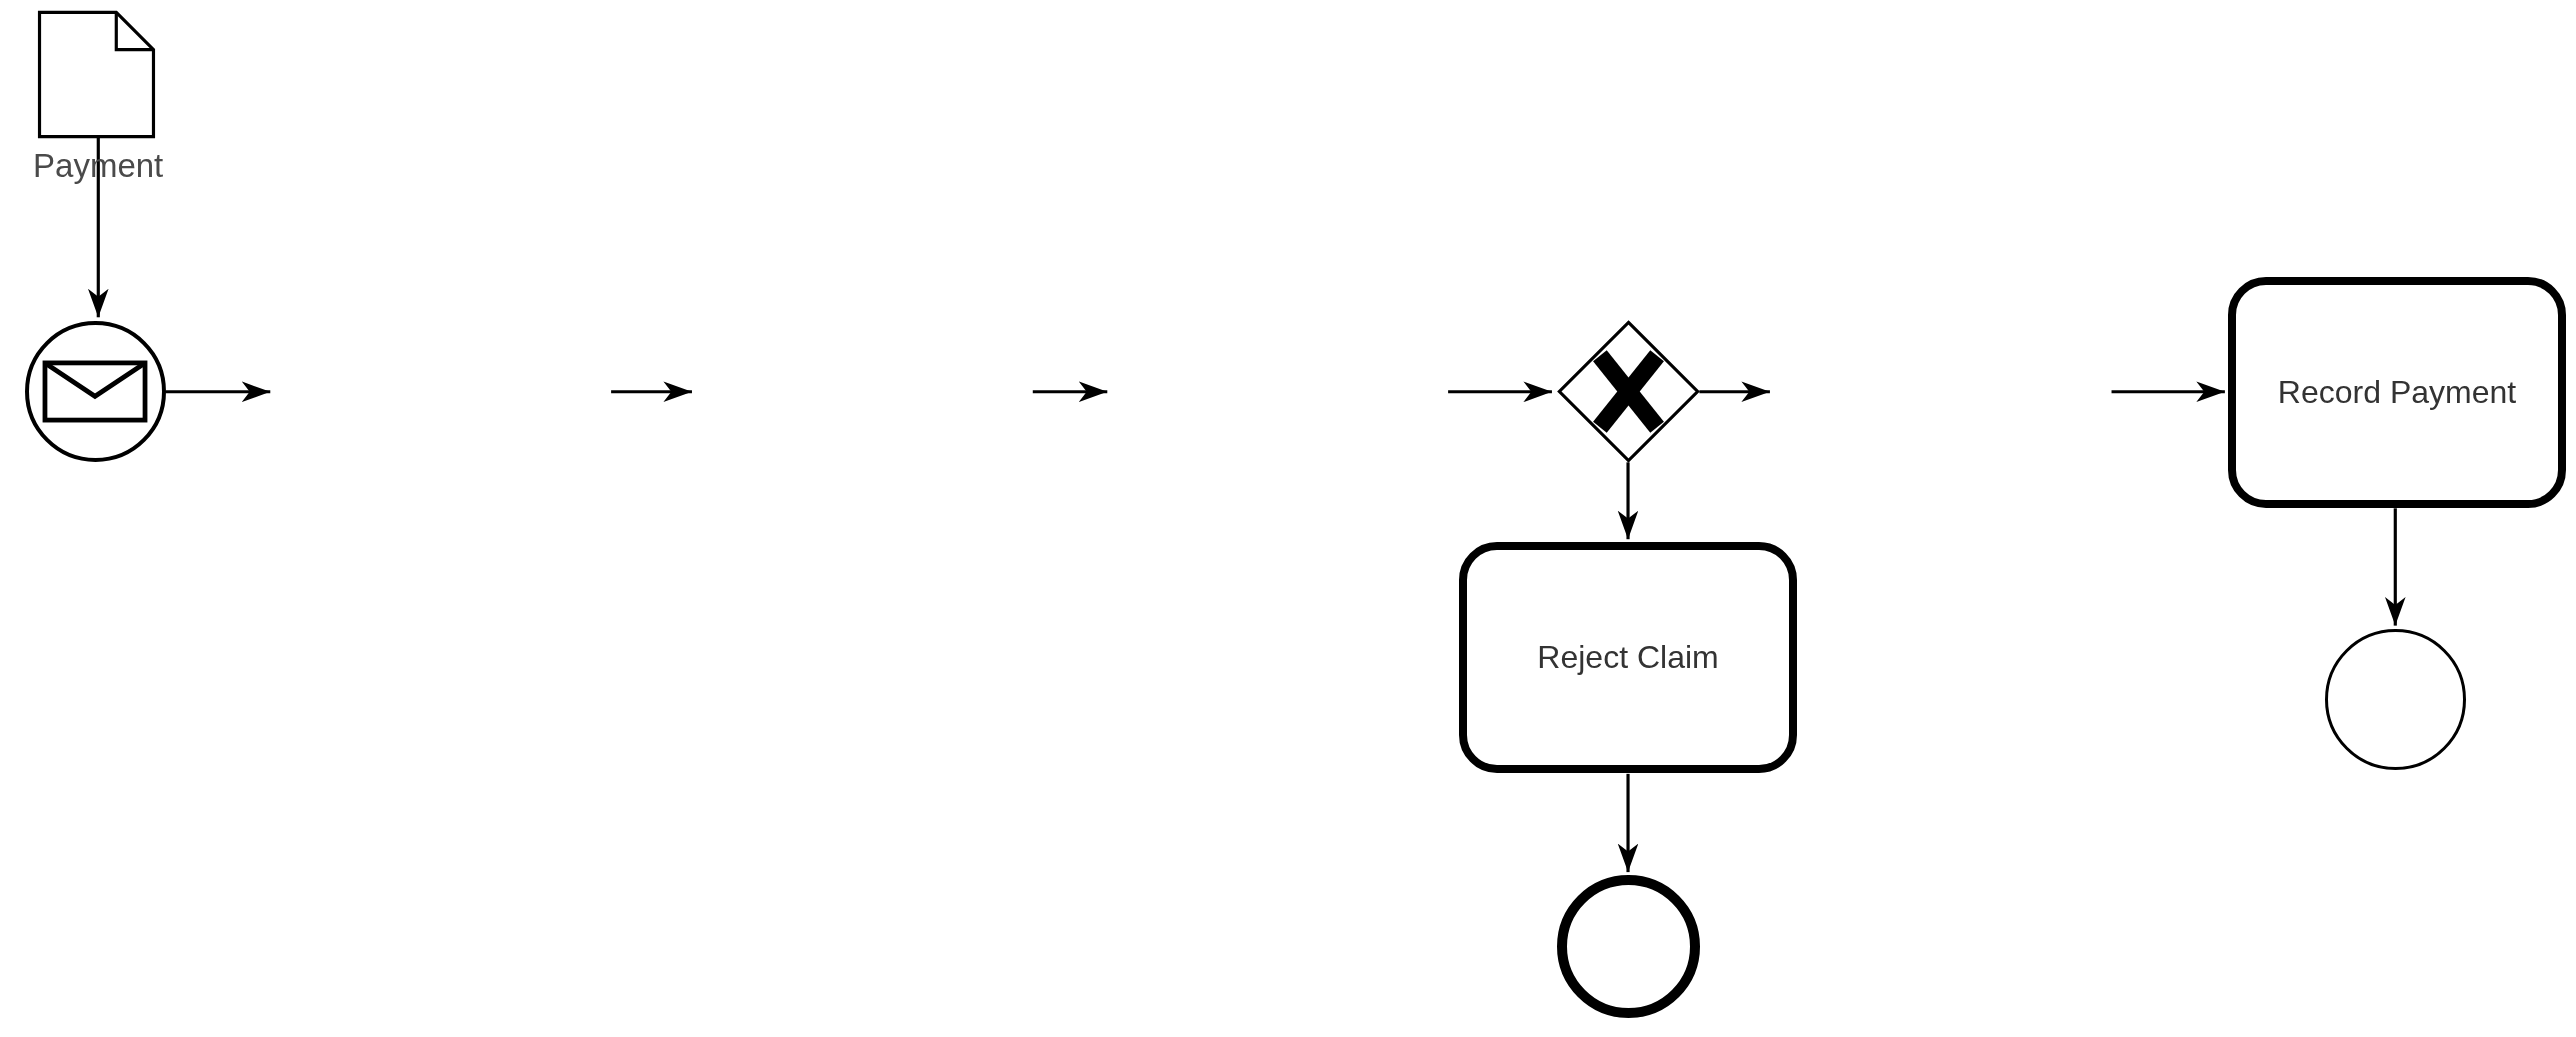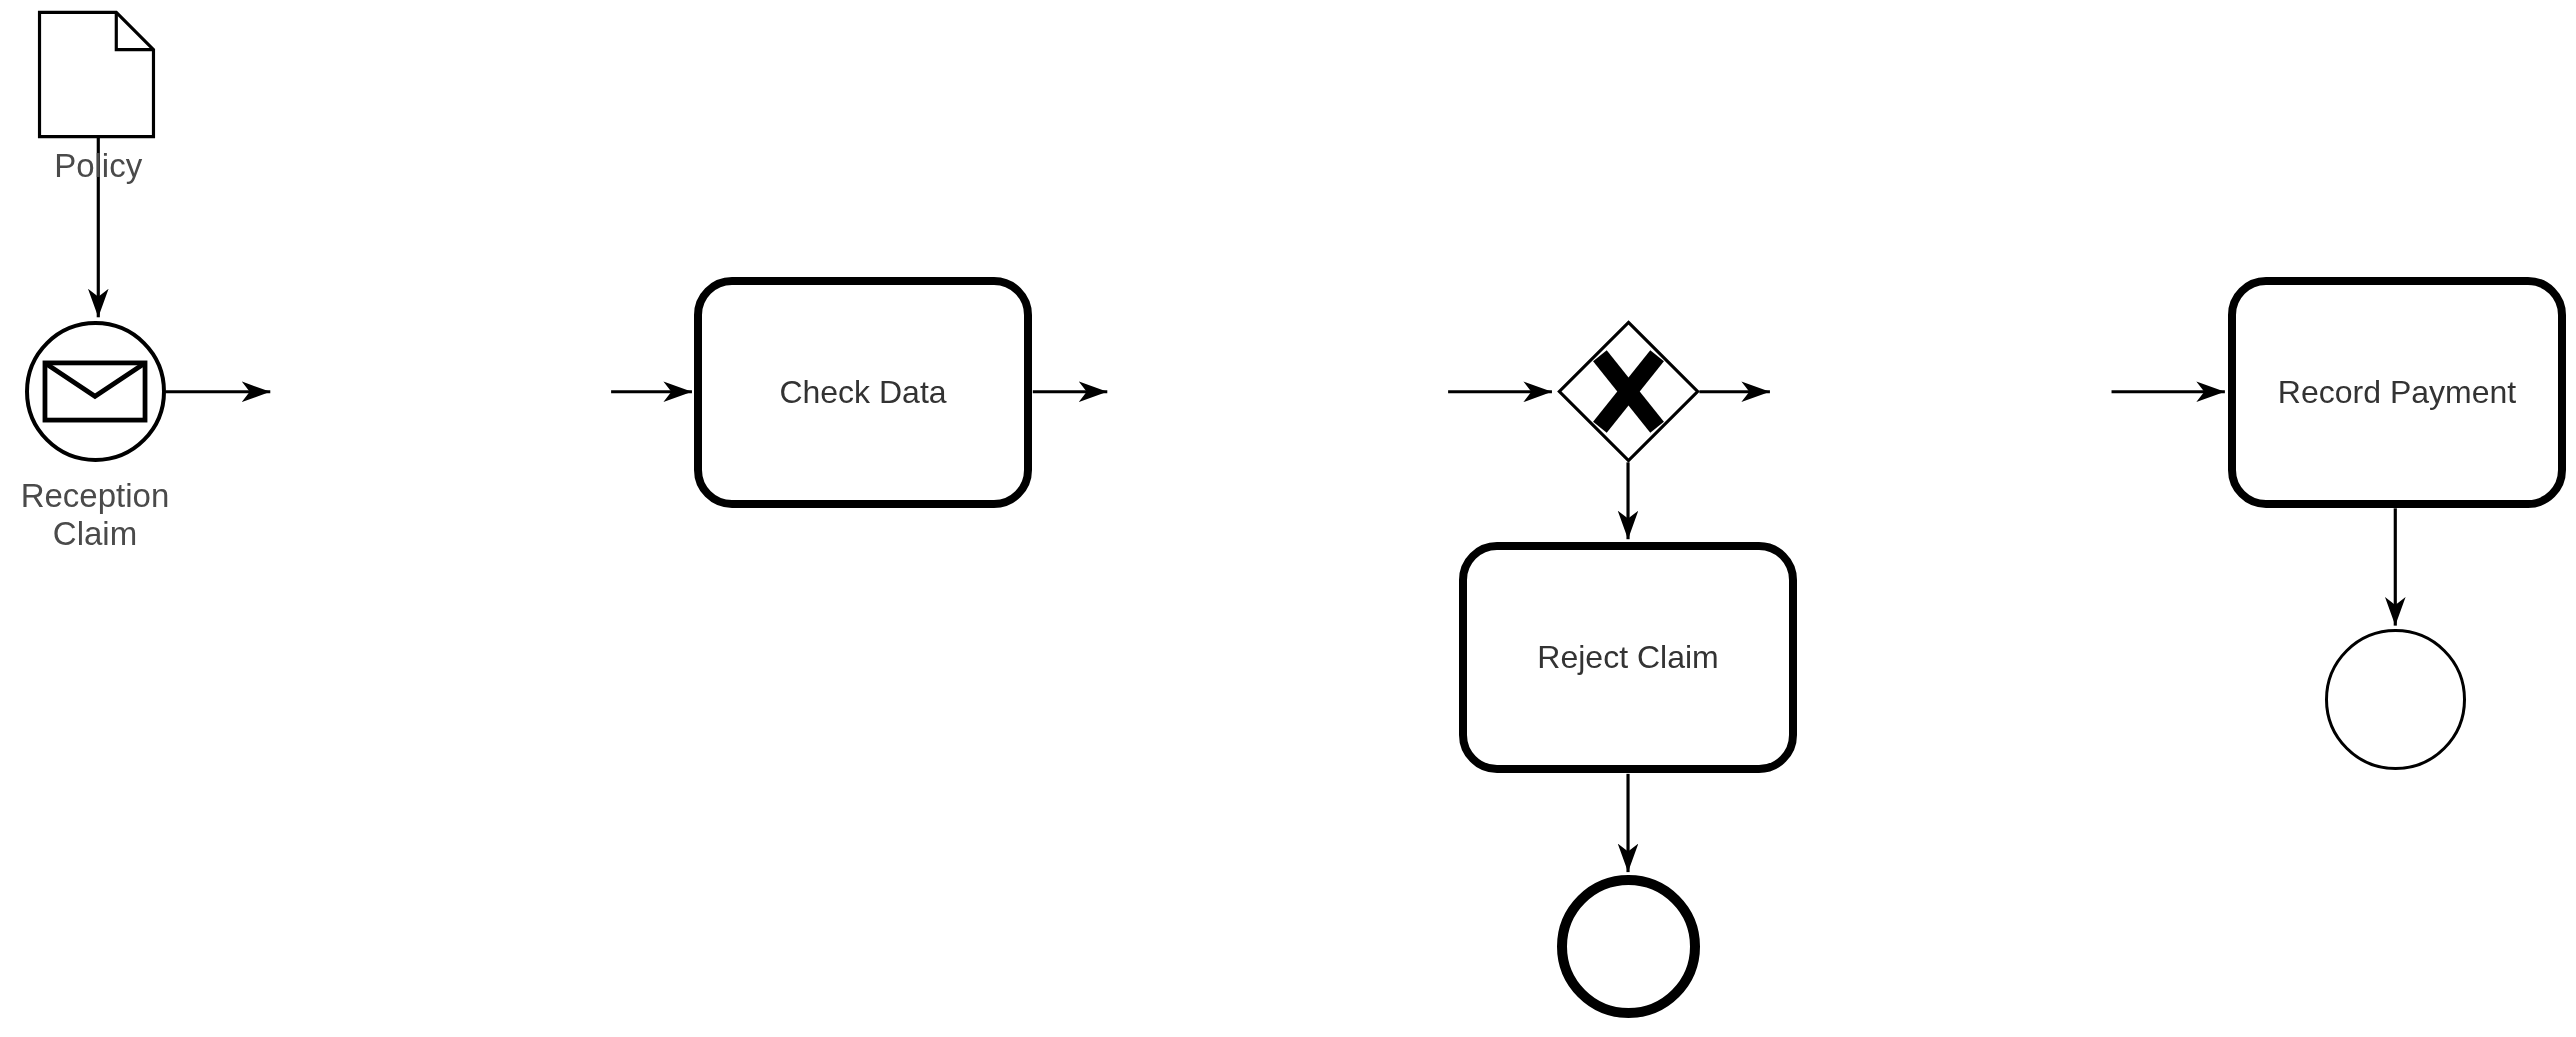"Policy" div.ext-label { text: Policy -> Payment }
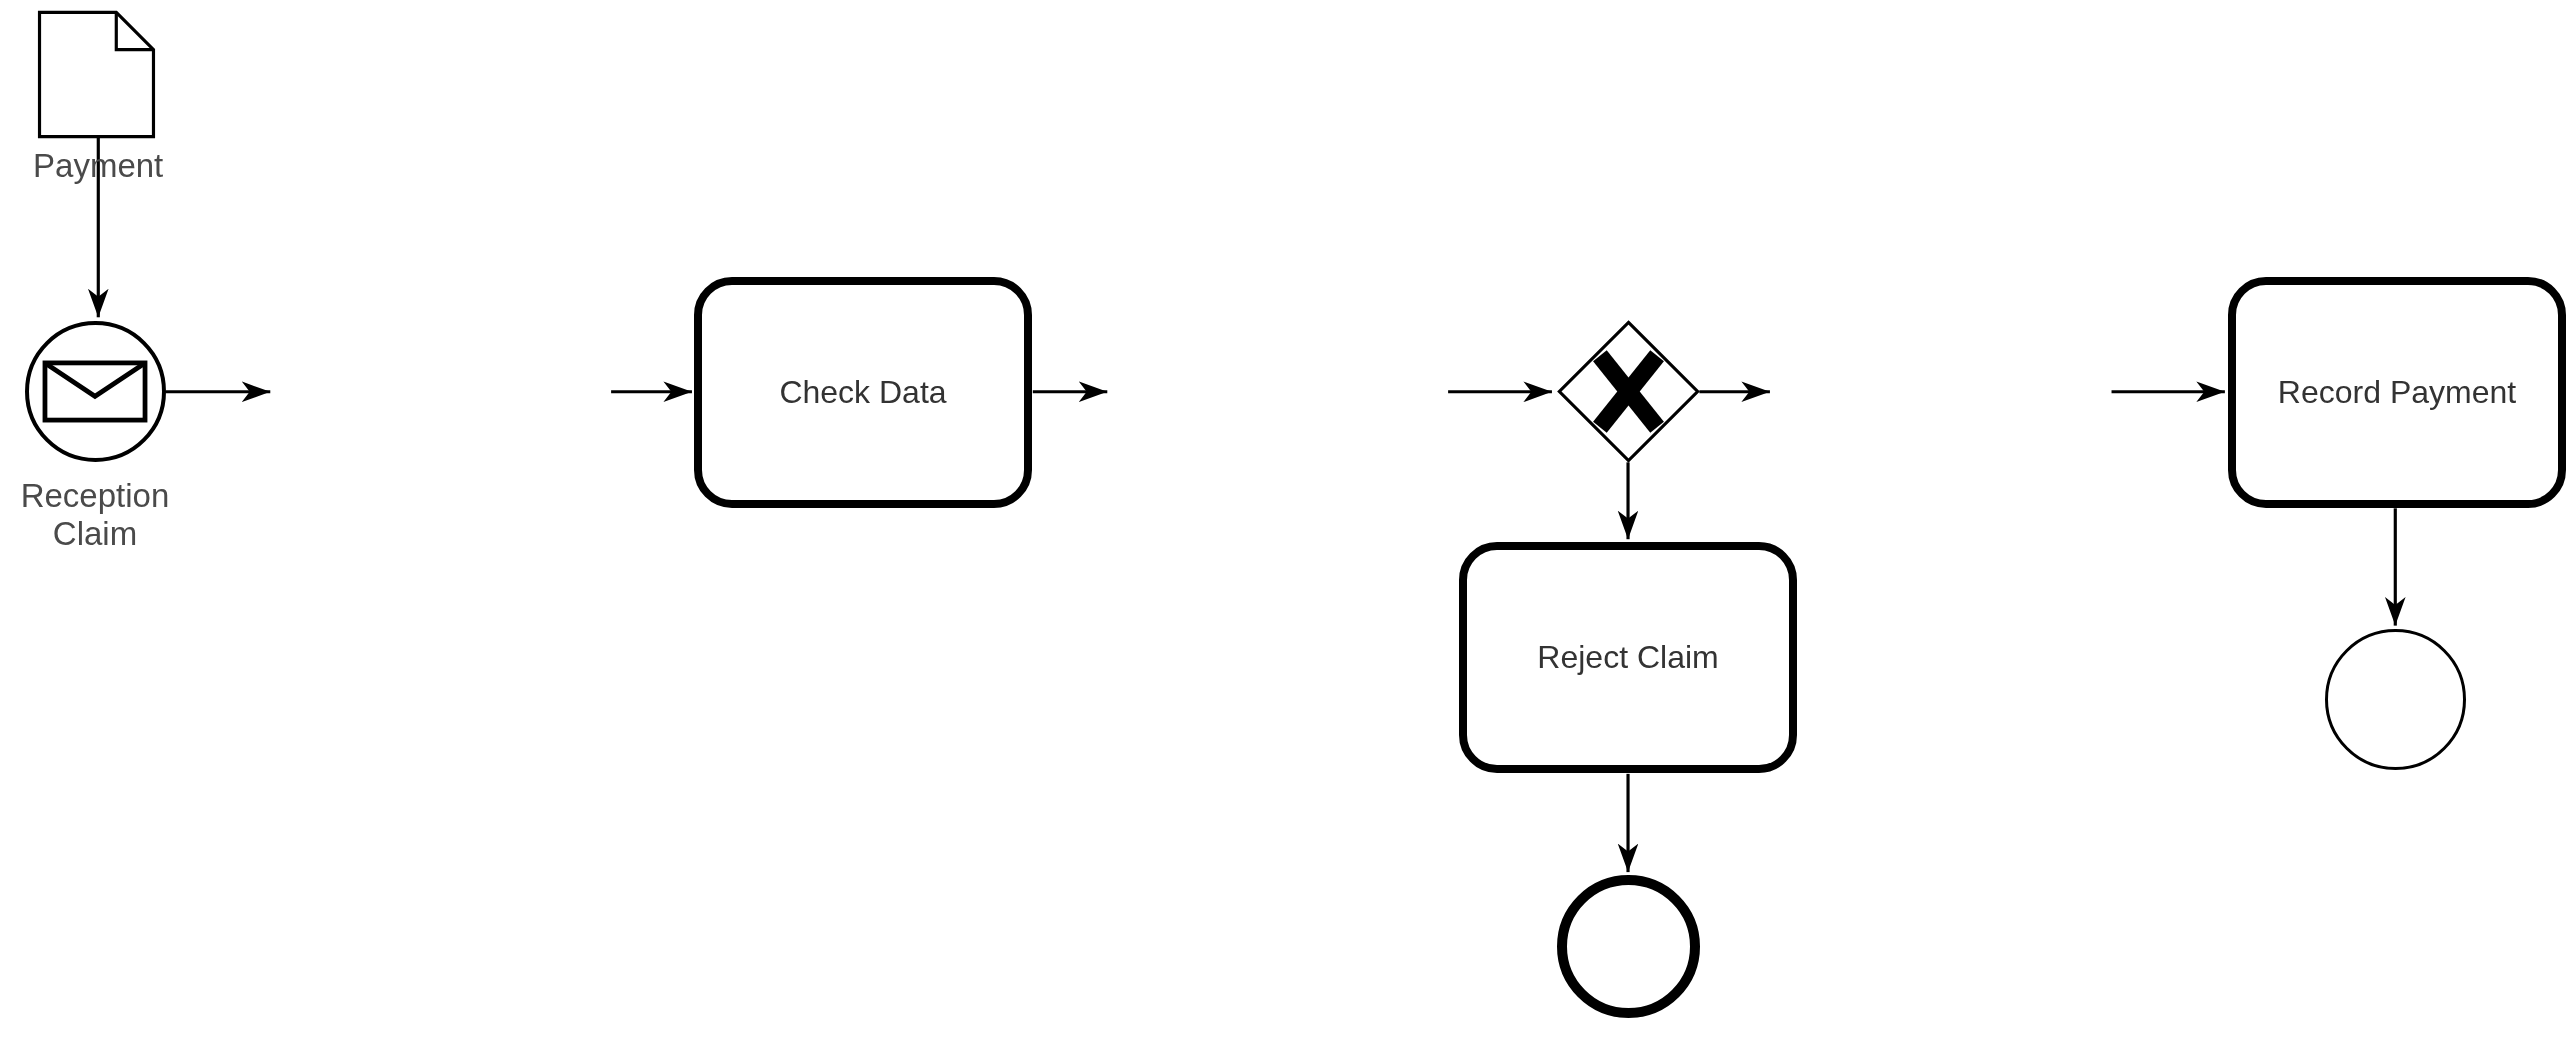"Check Data" div.node { html: <div> <span>Check Data</span> </div> -> none }
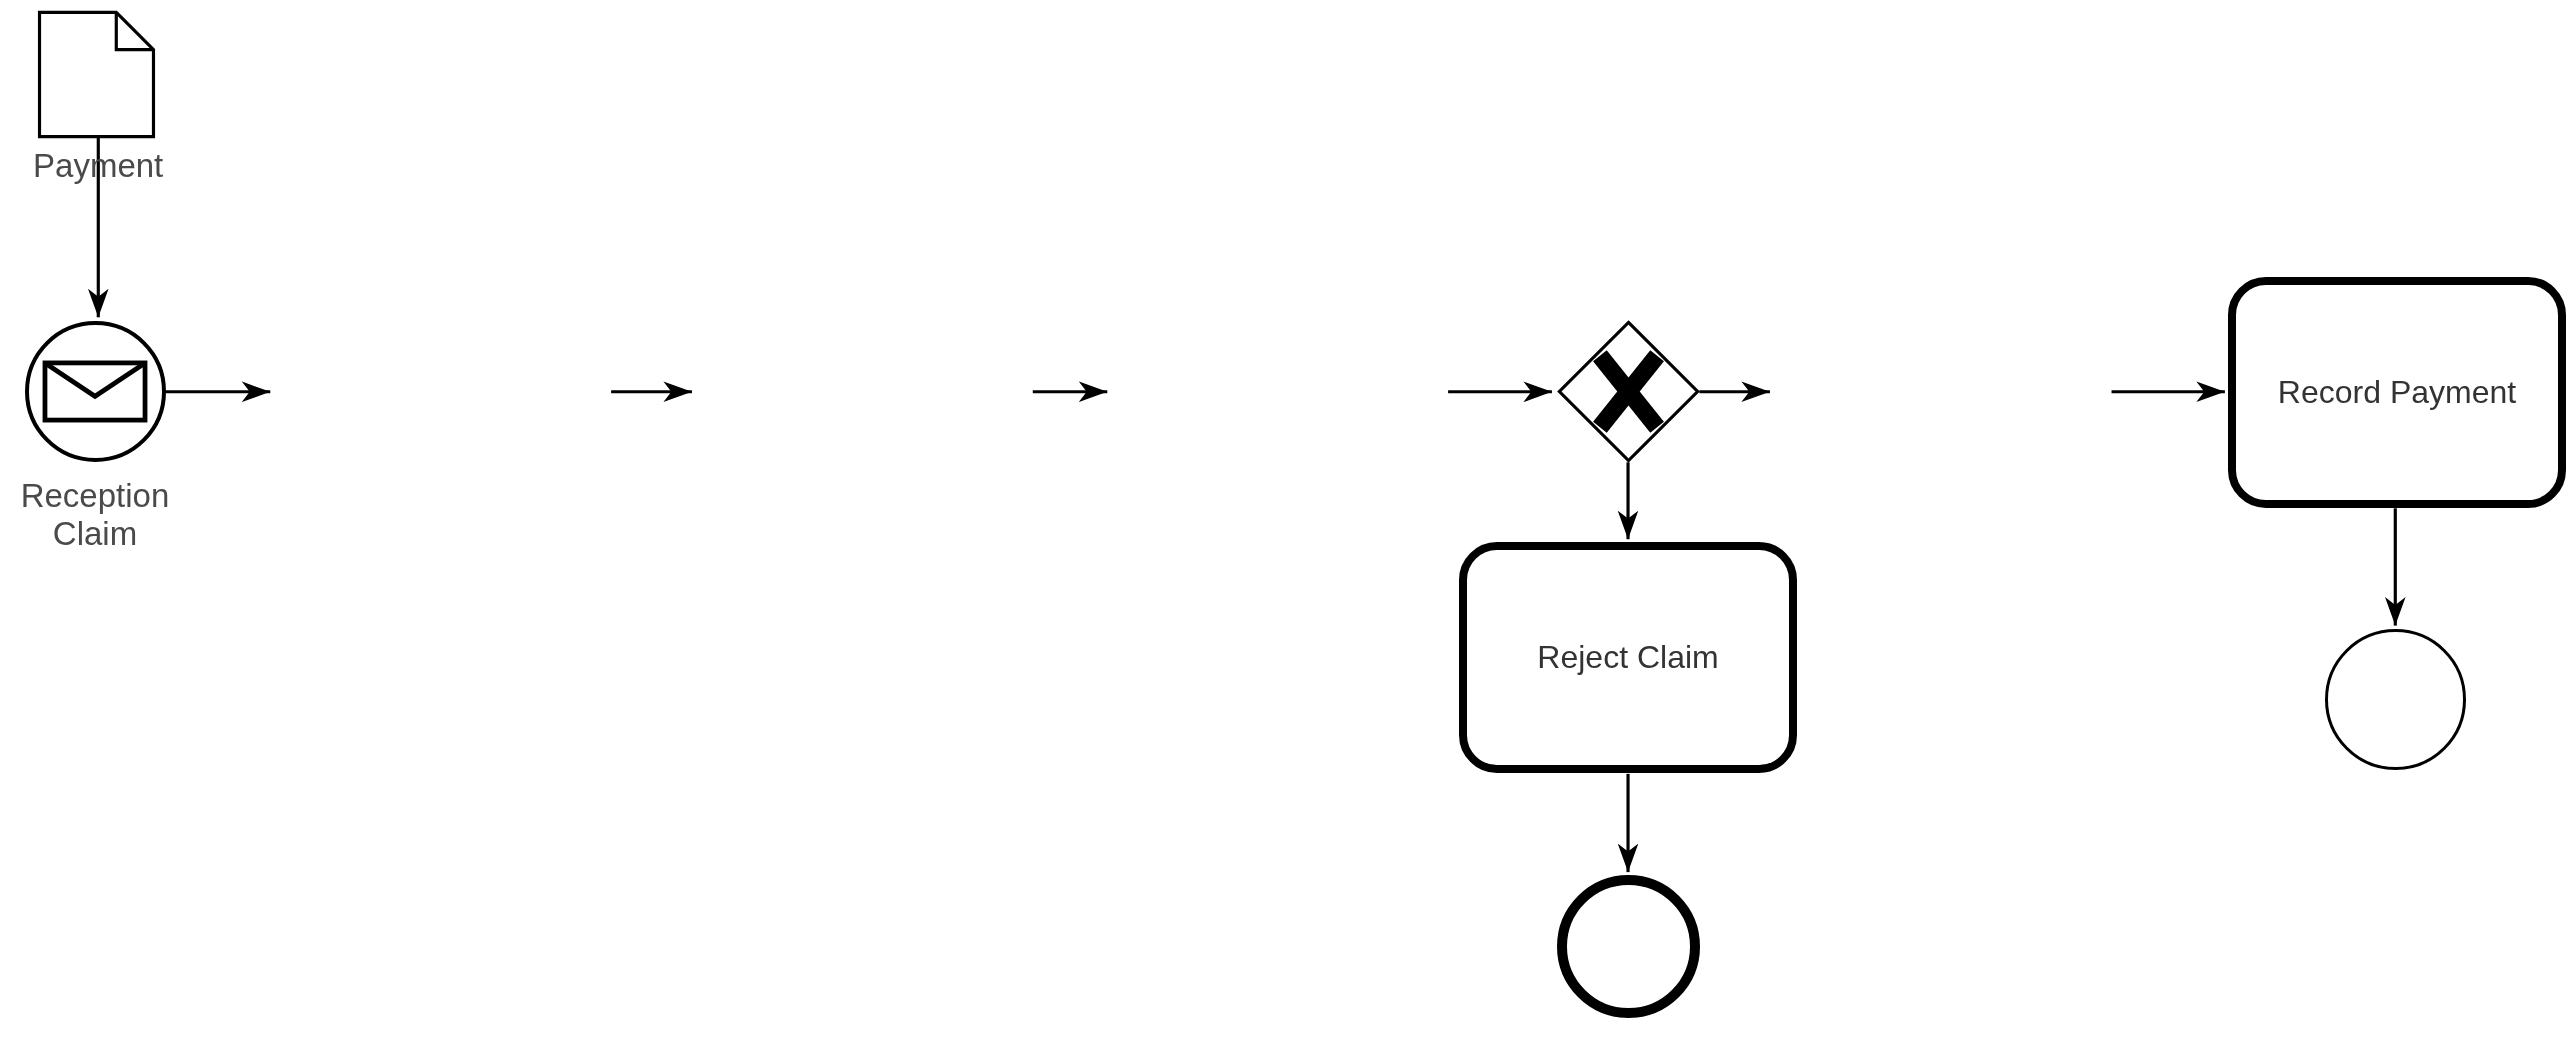"Reception Claim" div.ext-label { html: <div>Reception Claim</div> -> none }
